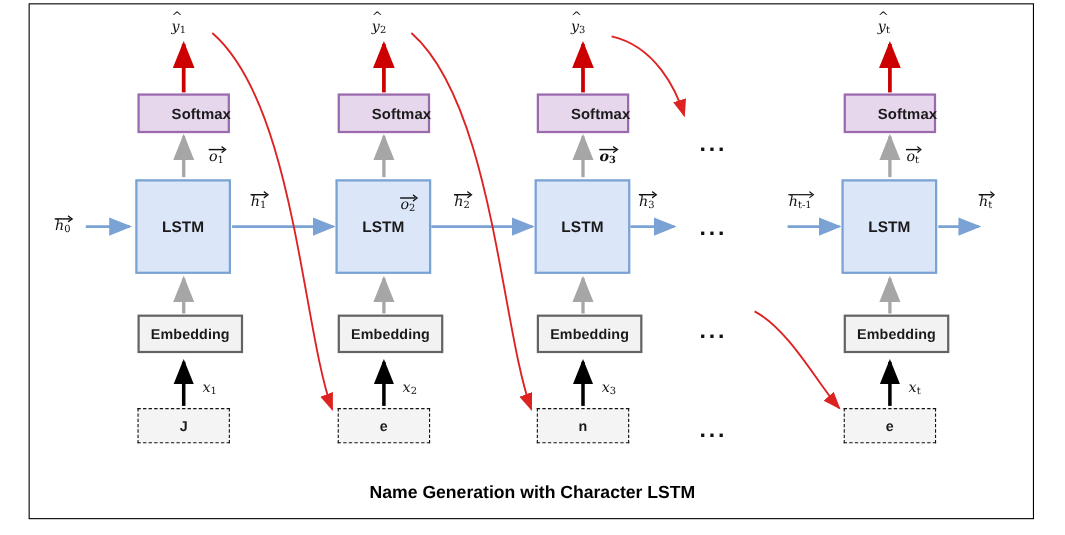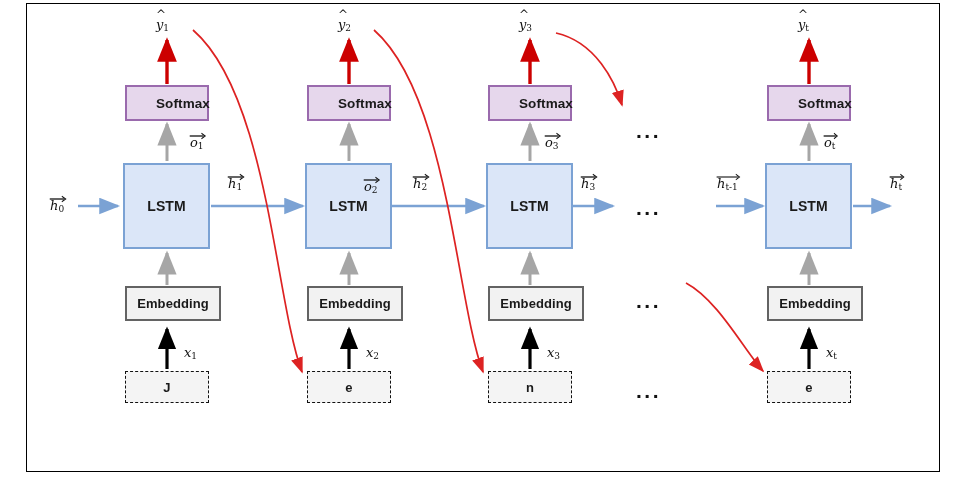"o3" div.mlab { font-weight: none -> bold }
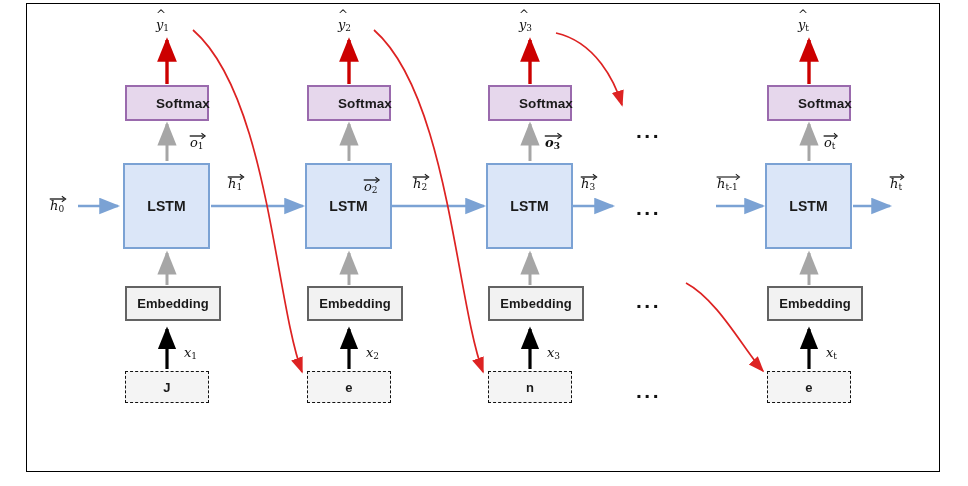"Name Generation with Character LSTM" div.caption { html: none -> <div>Name Generation with Character LSTM</div> }
